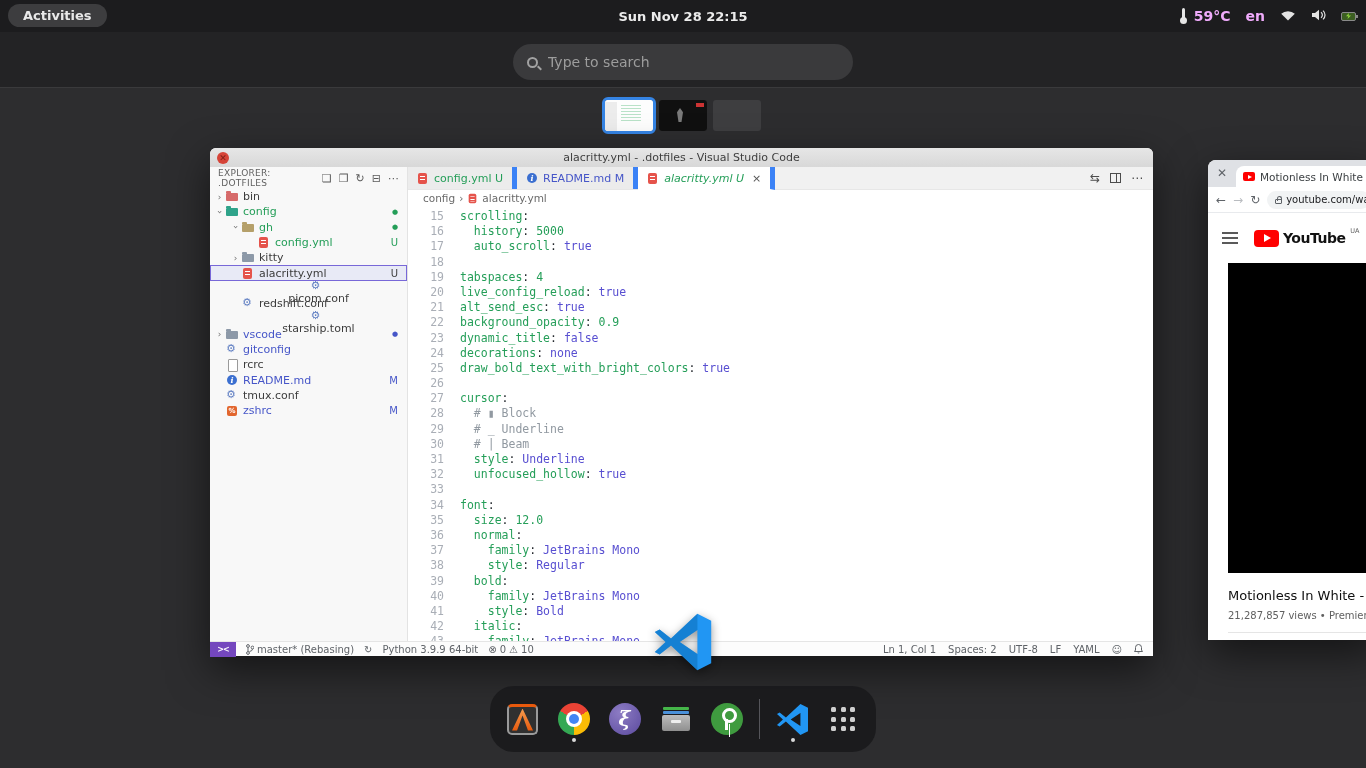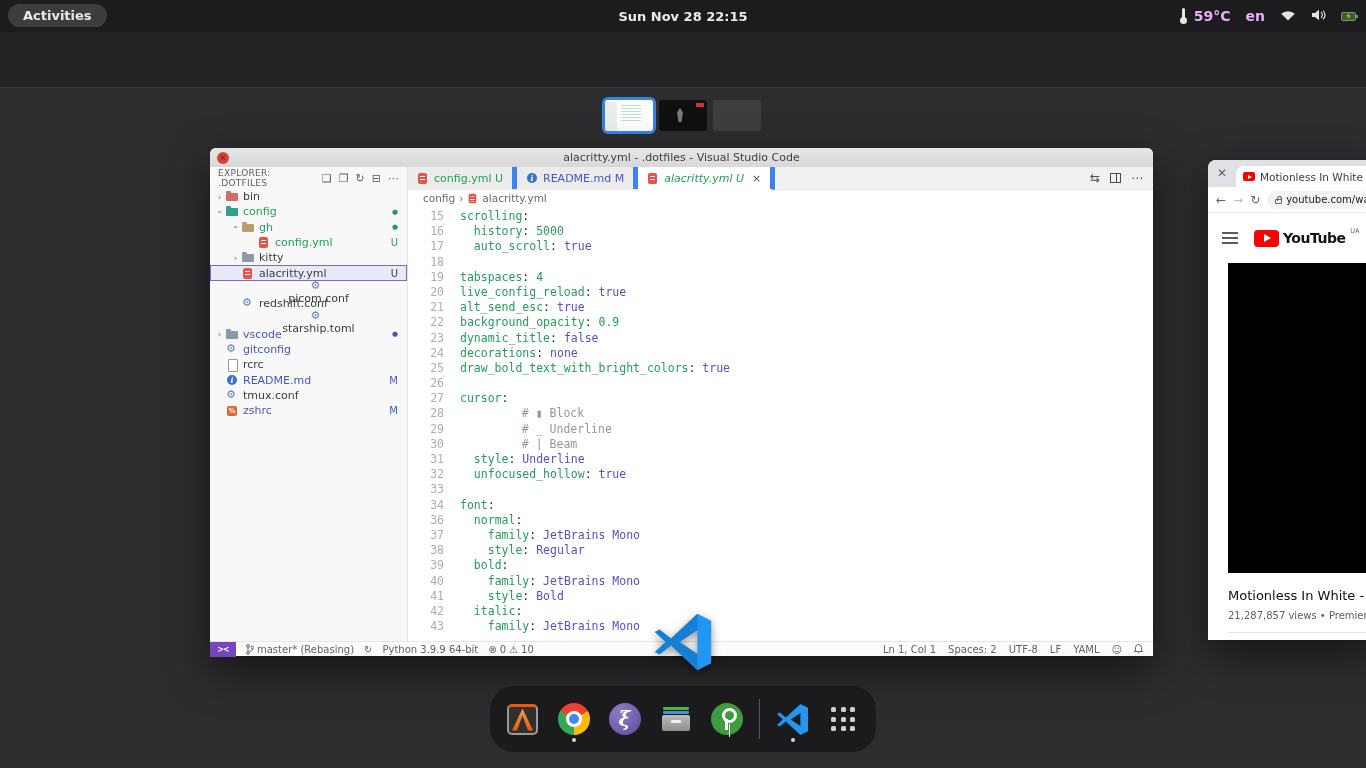"Type to search" div.search { html: none -> <div> <span></span> <input> </div> }
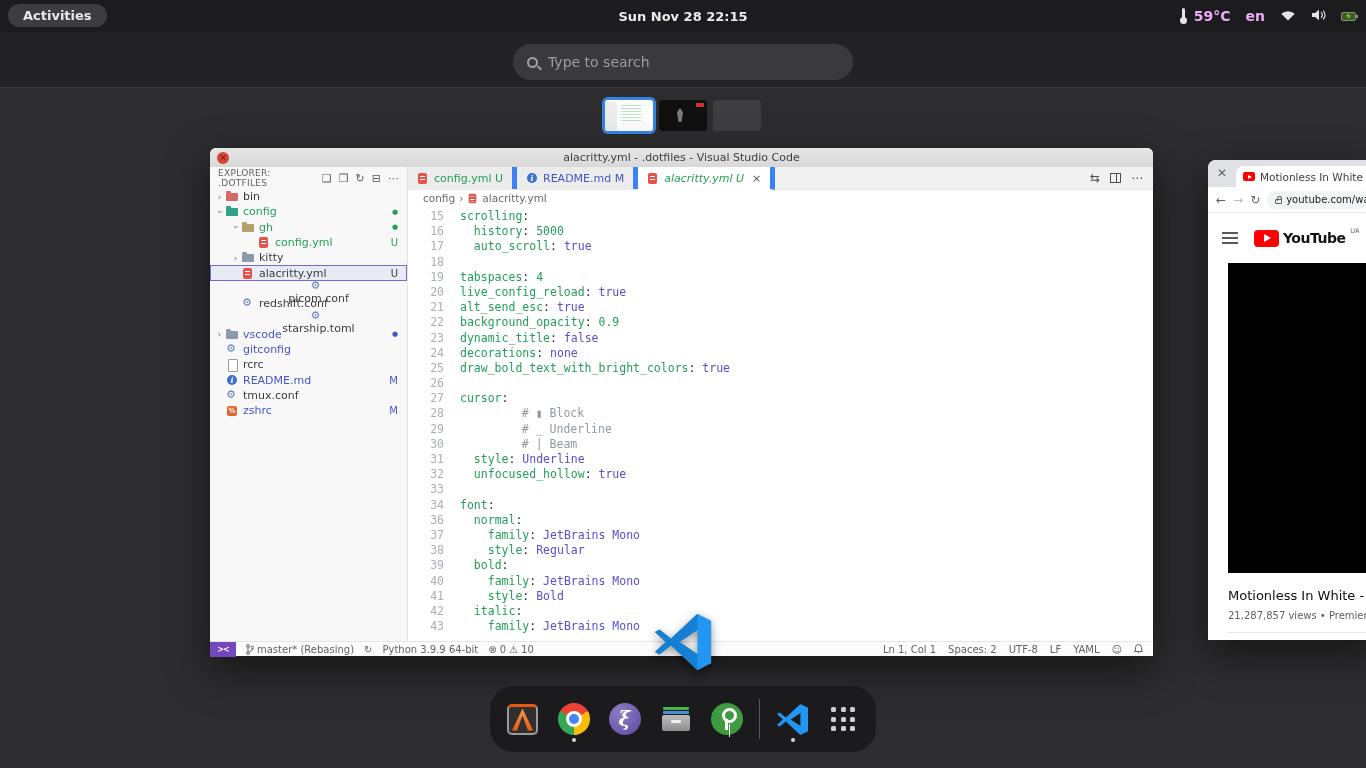"# ▮ Block" .tk-c { margin-left: 48px -> none }
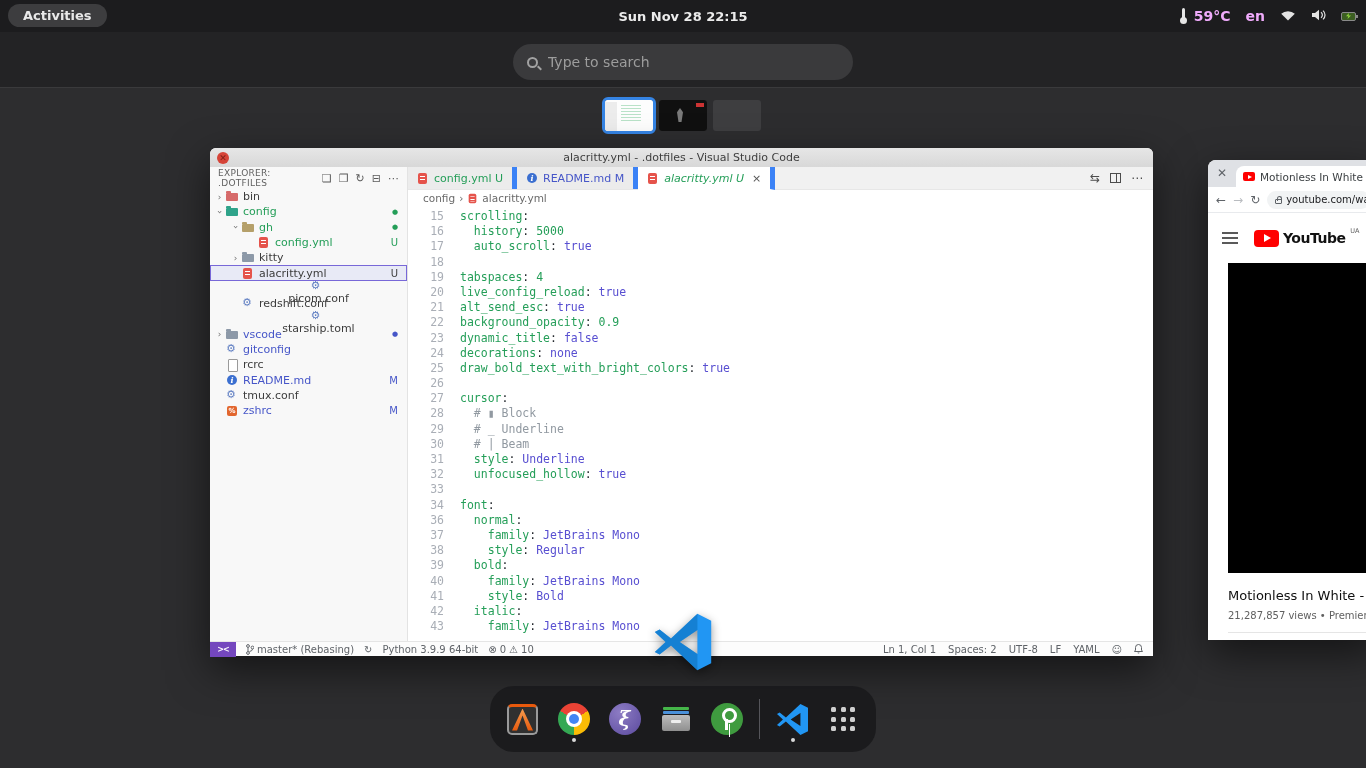"35" div.cline { html: none -> <div><span>35</span><span><span> </span><span>size</span><span>: </span><span>12.0</span></span></div> }
